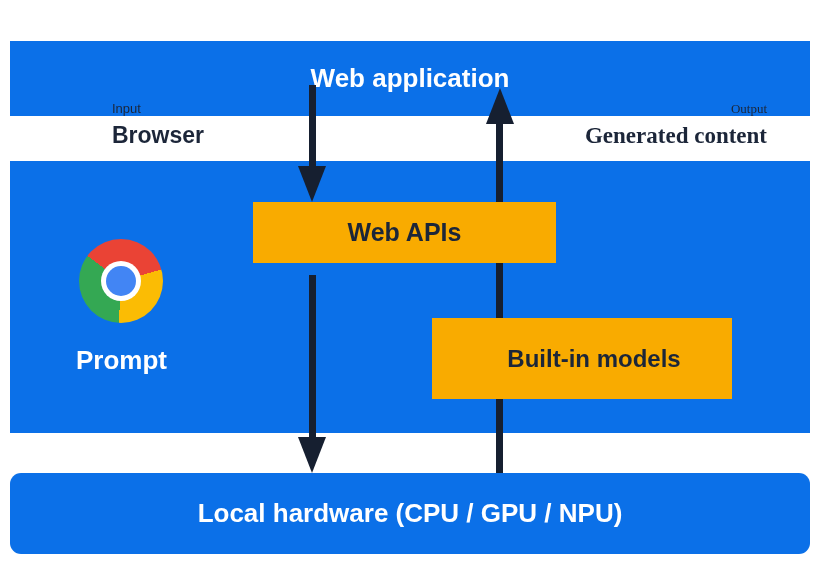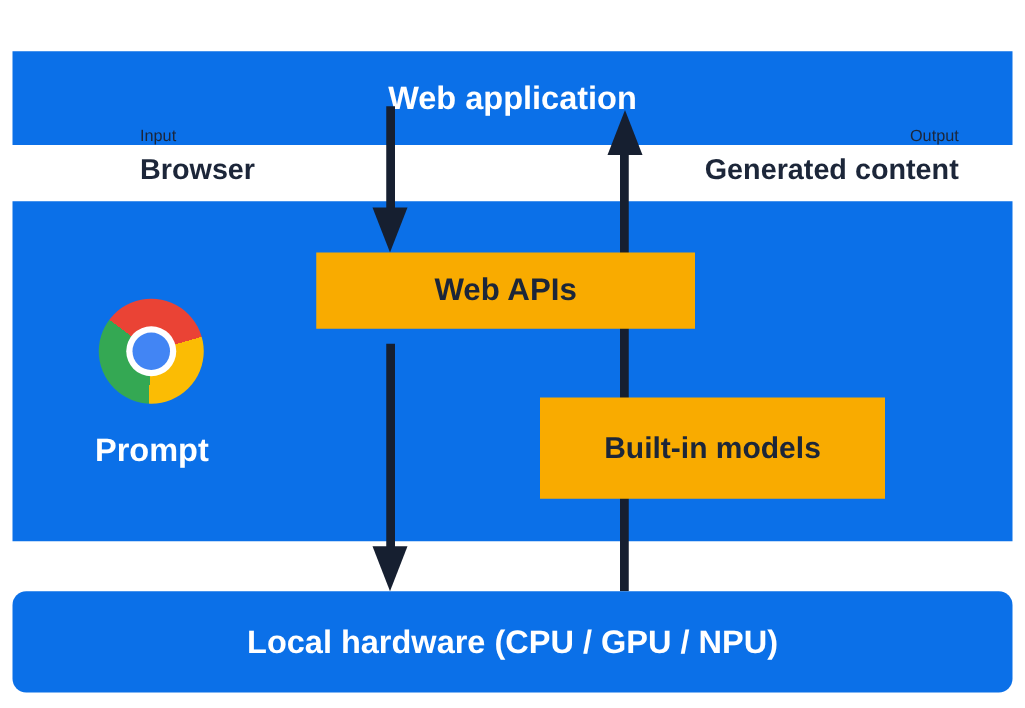"Output" .io-right { font-family: none -> Liberation Serif, serif }
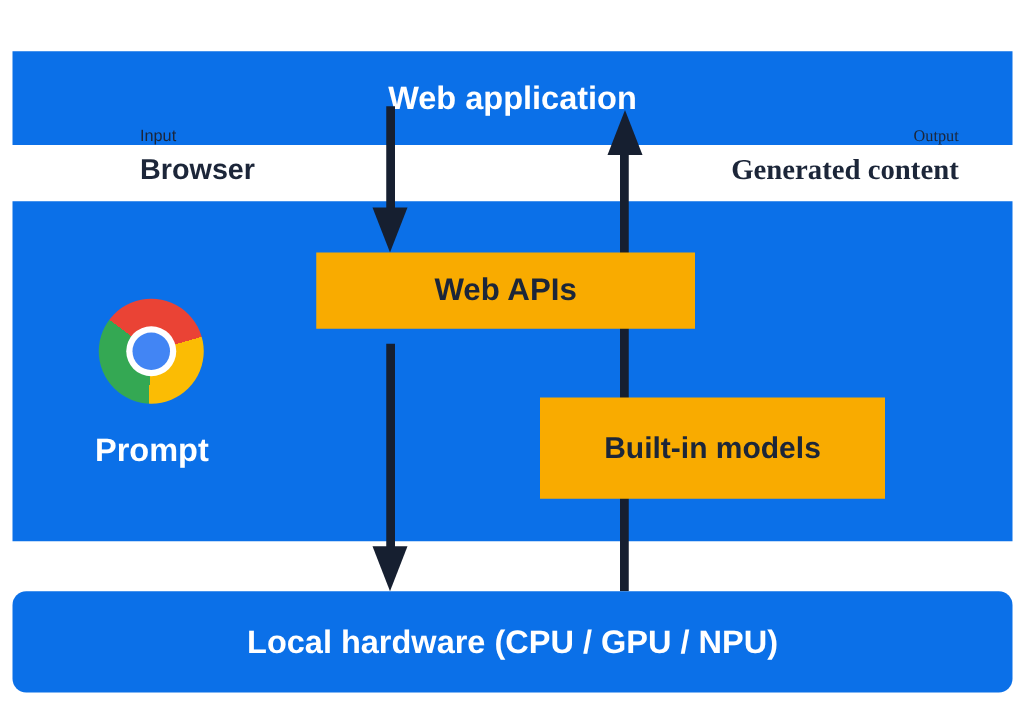"Built-in models" .builtin-box { padding-left: none -> 24px }
